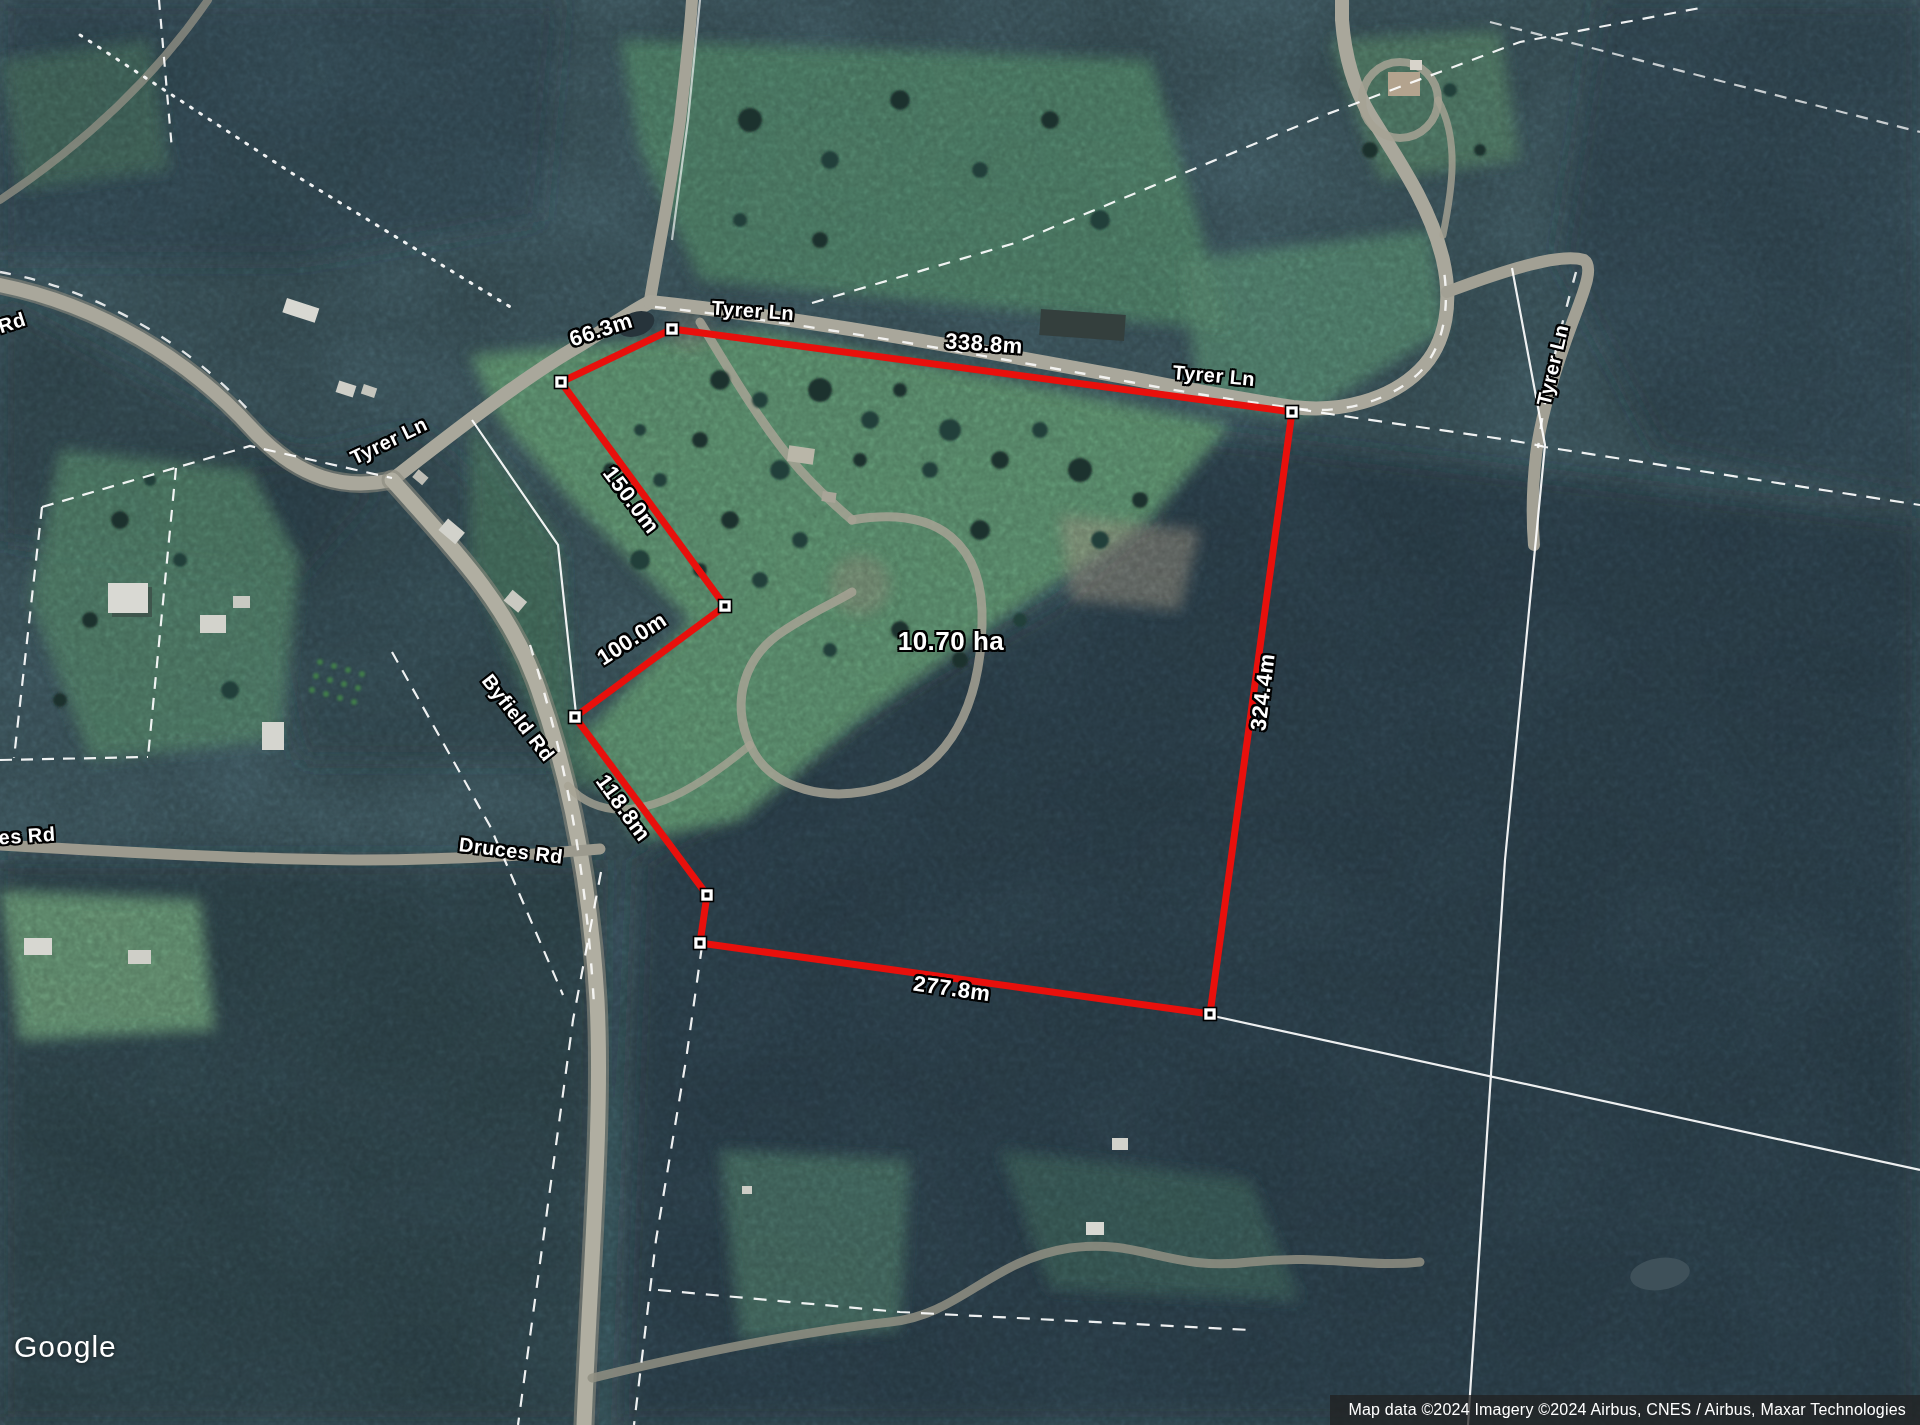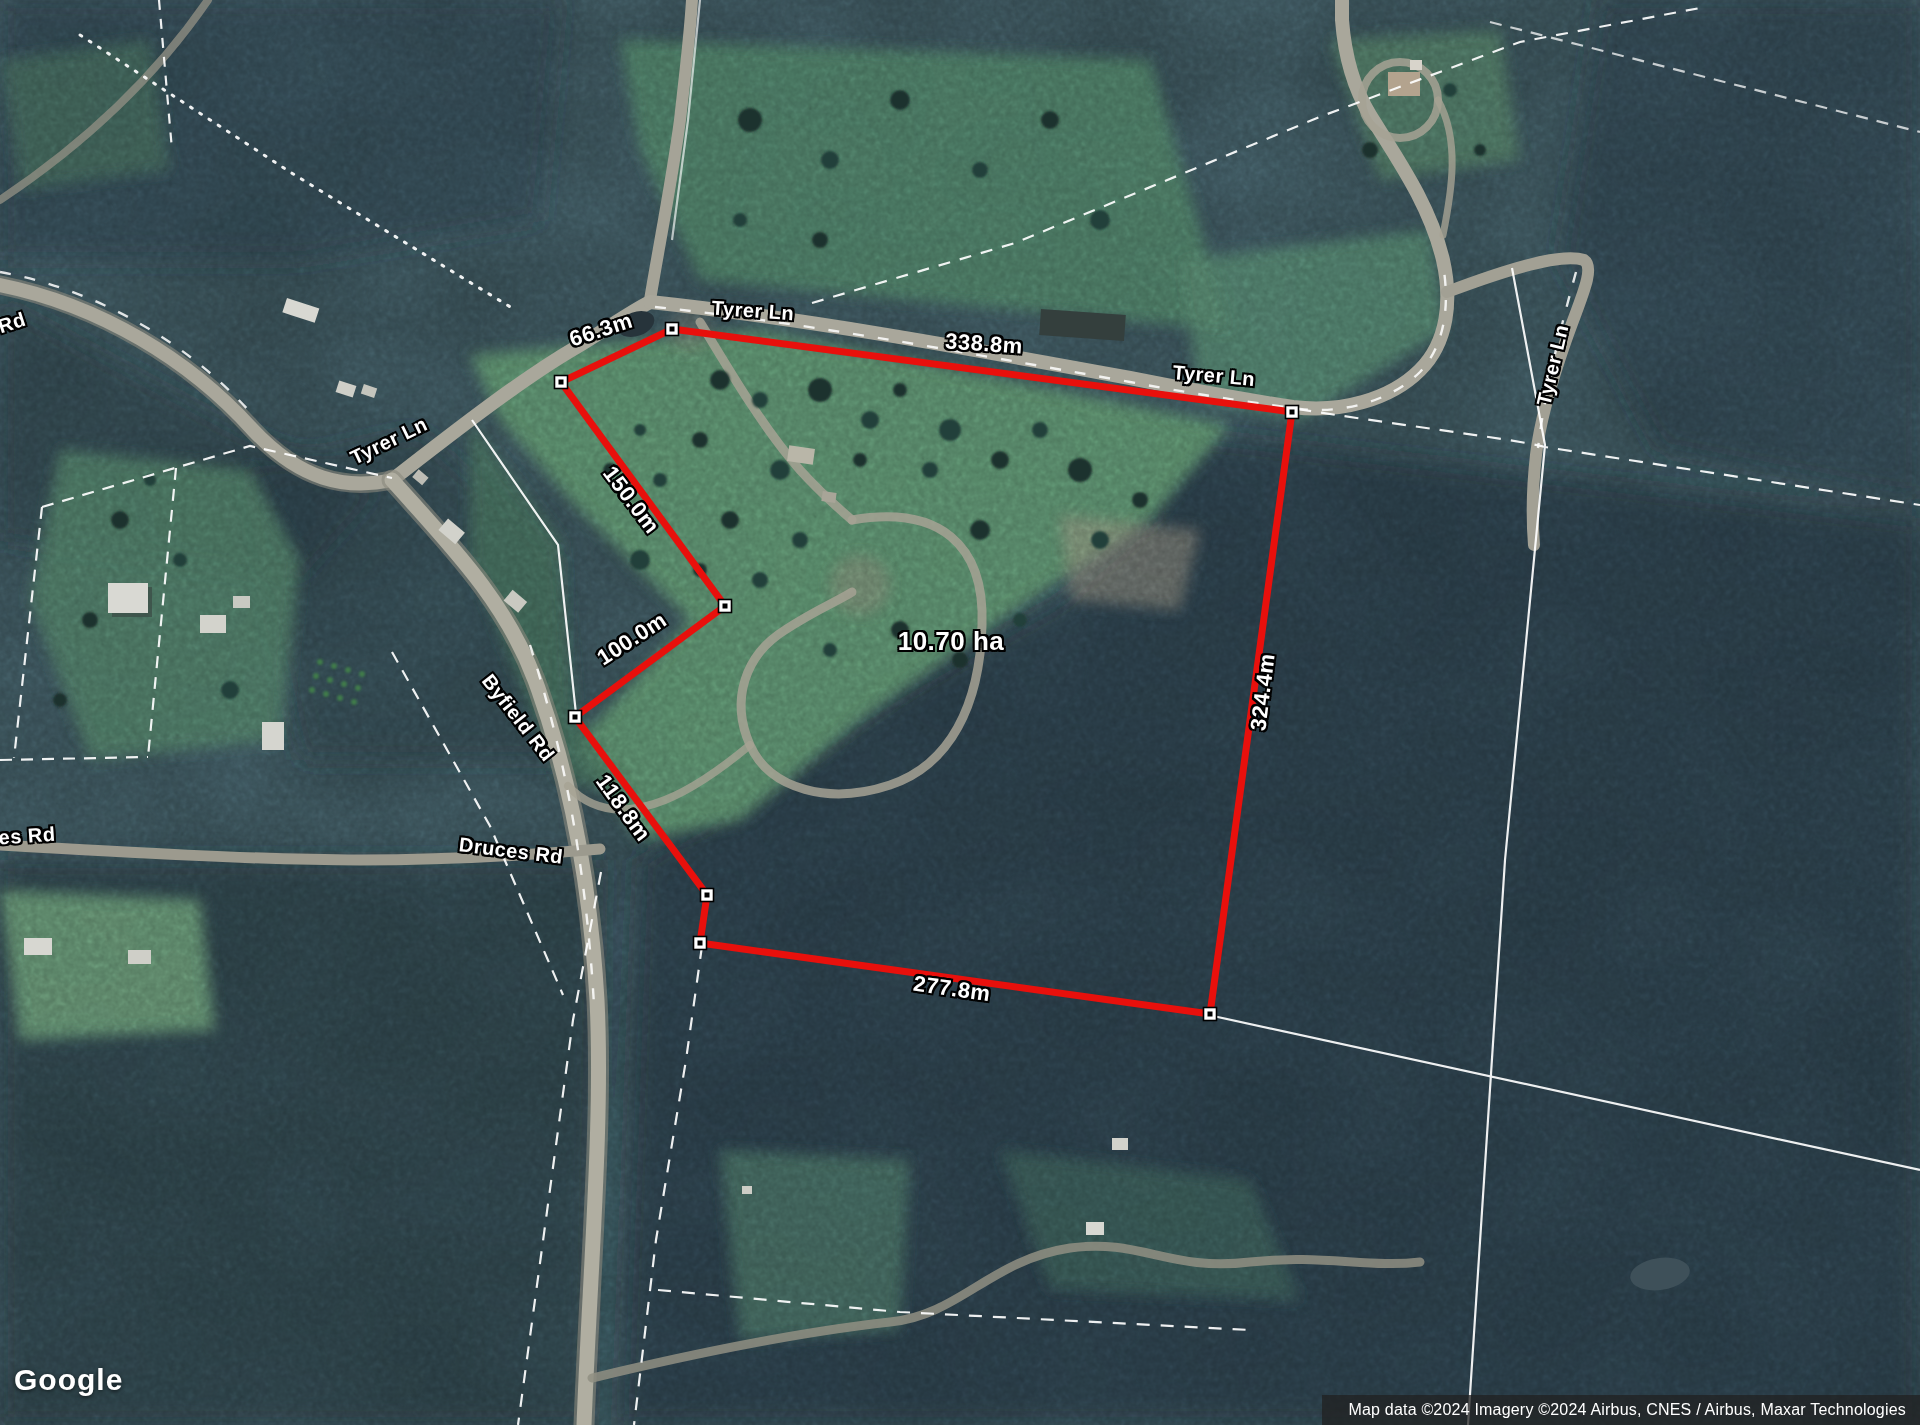"Google" #googleLogo { font-weight: bold -> normal; top: 1363px -> 1330px }
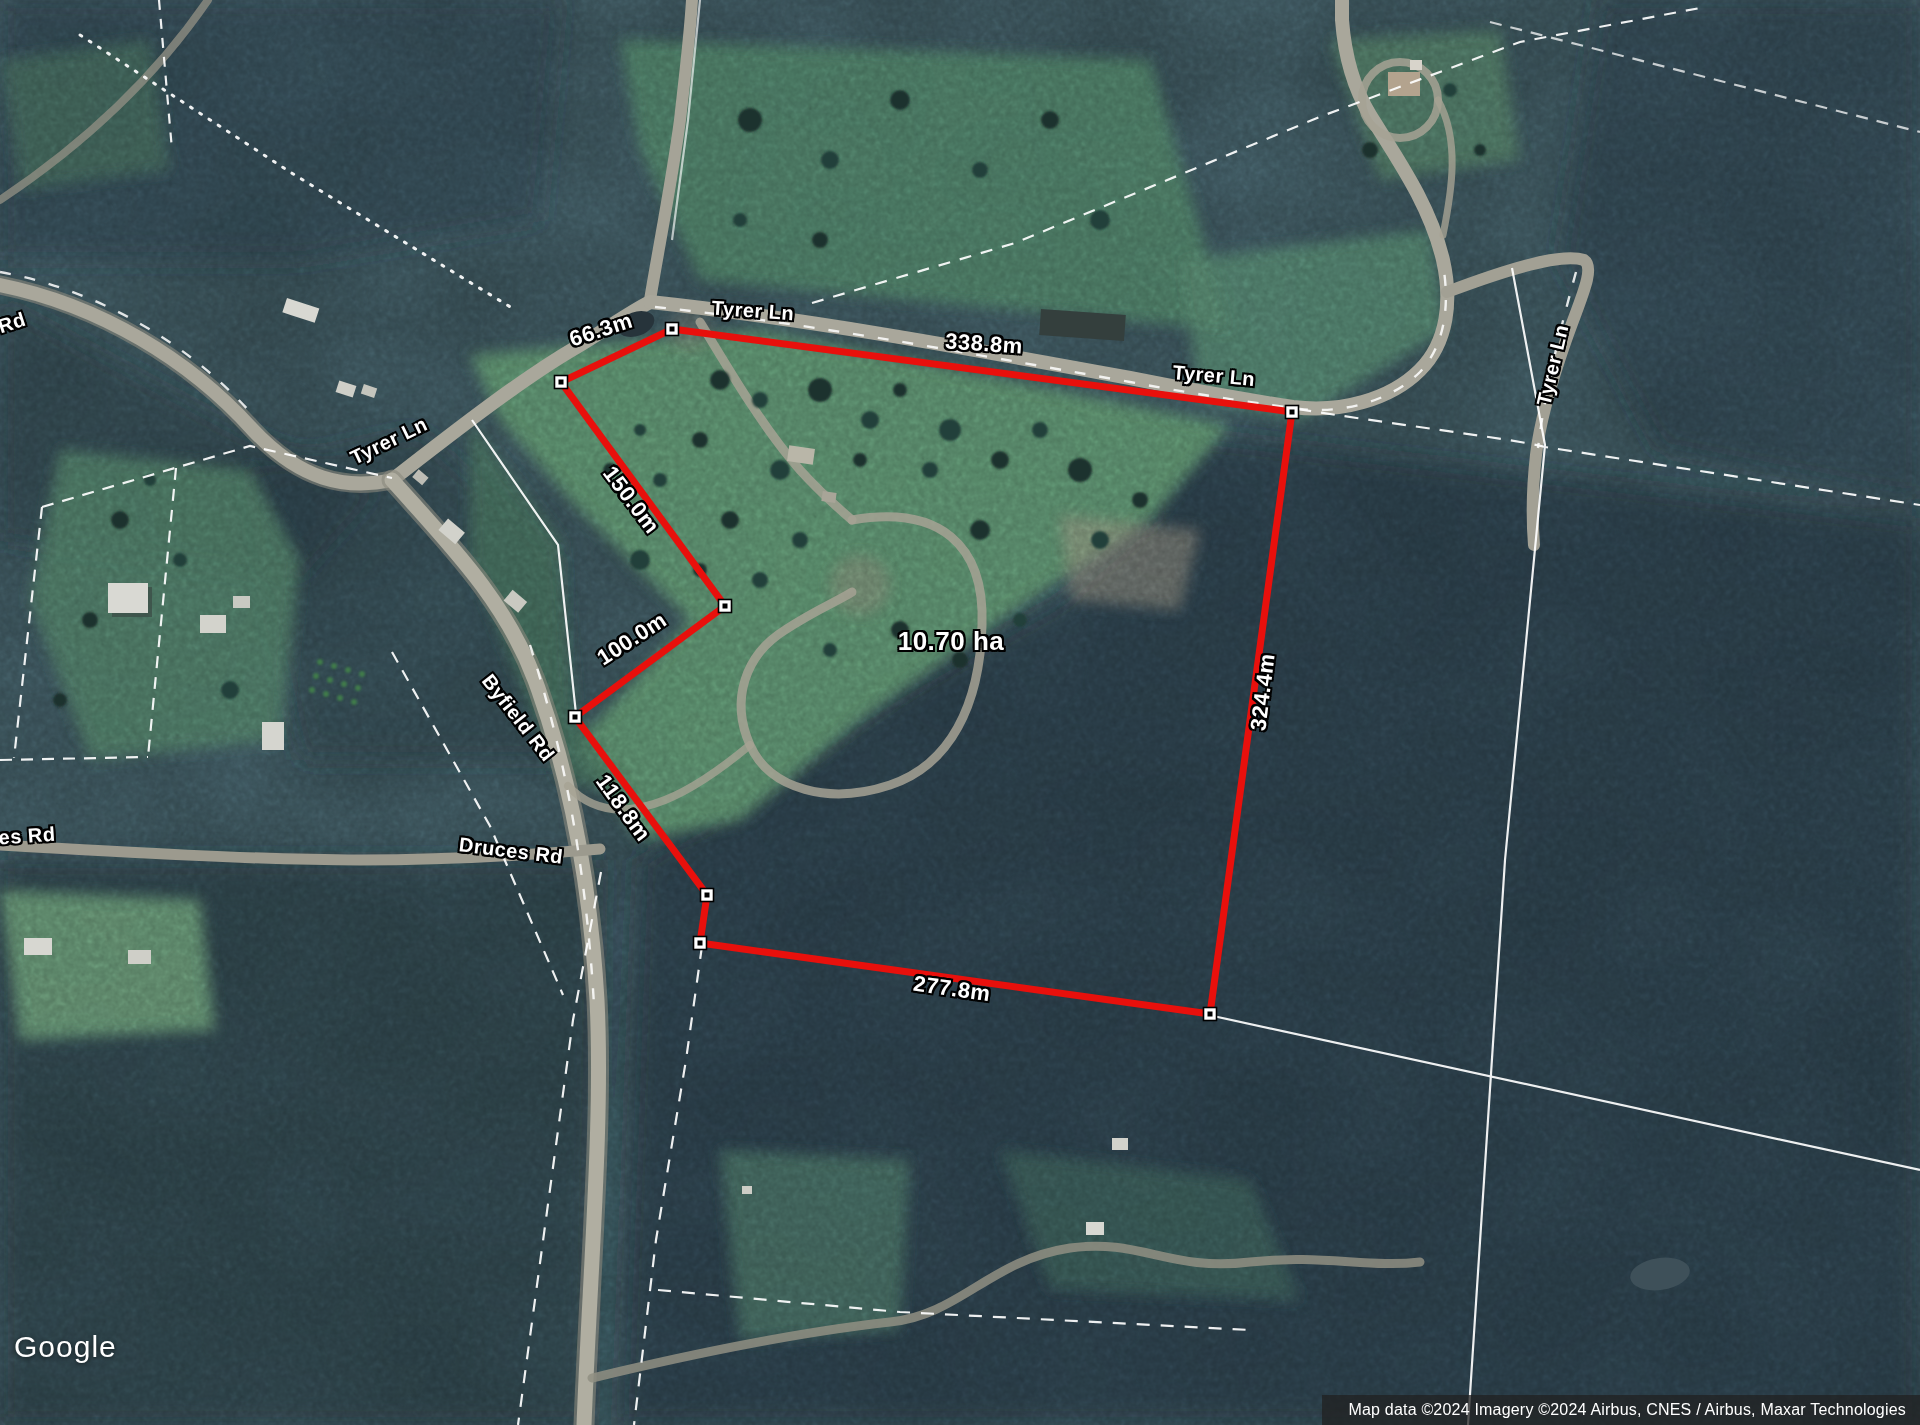"Map data ©2024 Imagery ©2024" #attribution { padding: 0 14px 0 26px -> 0 14px 0 18px }
